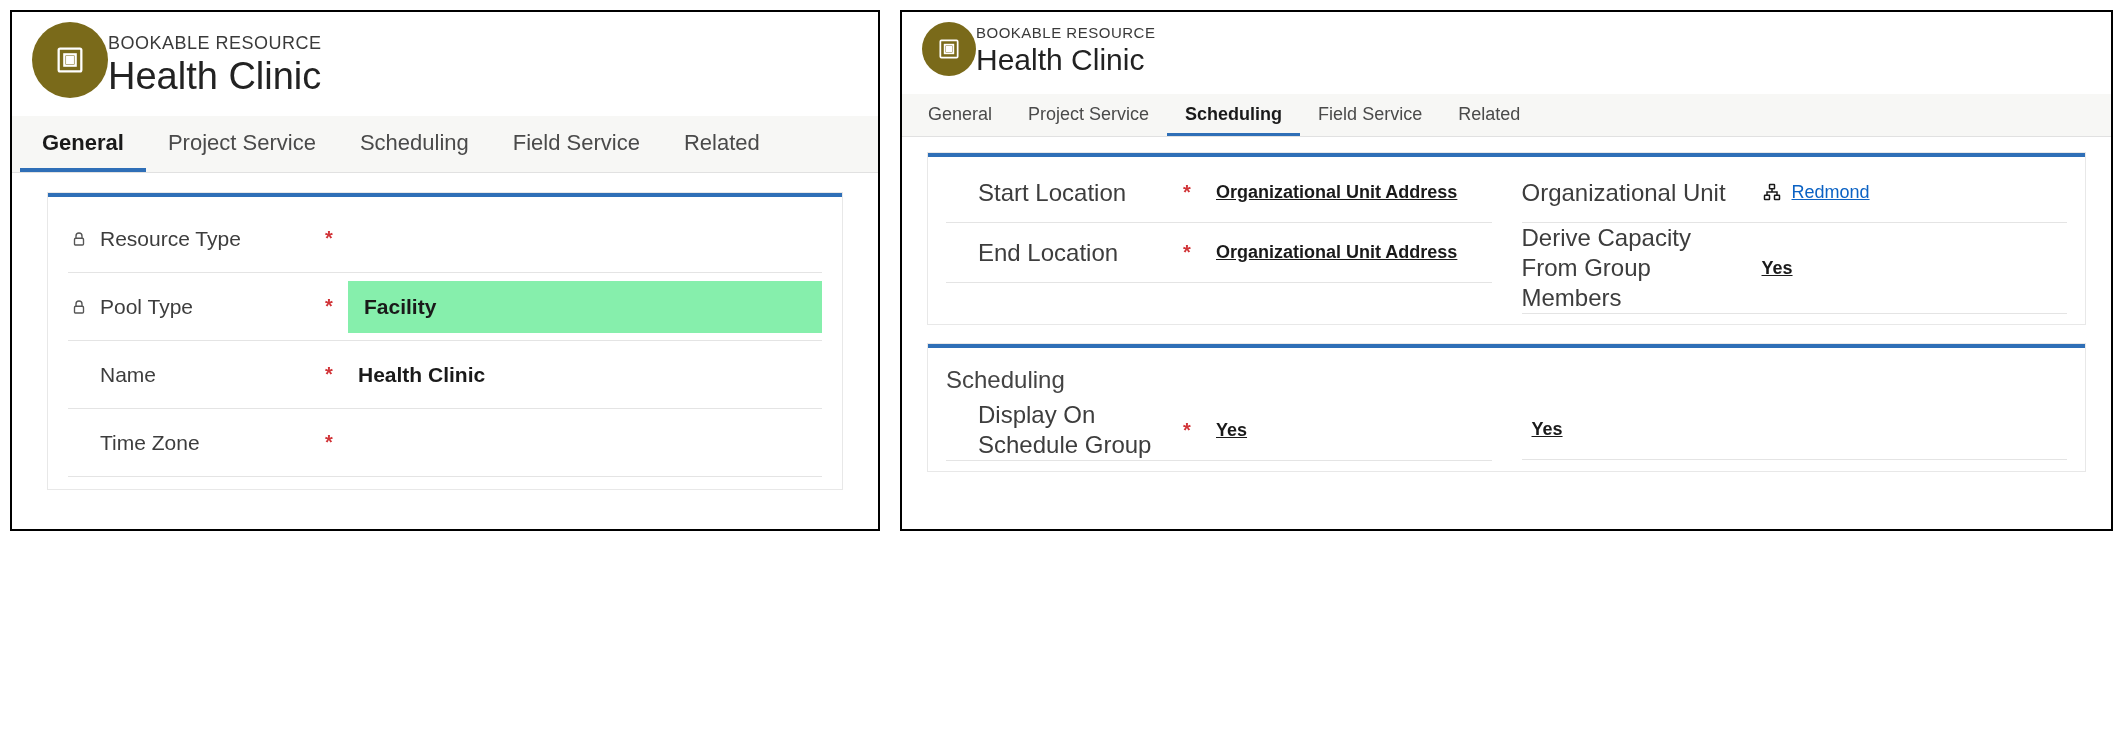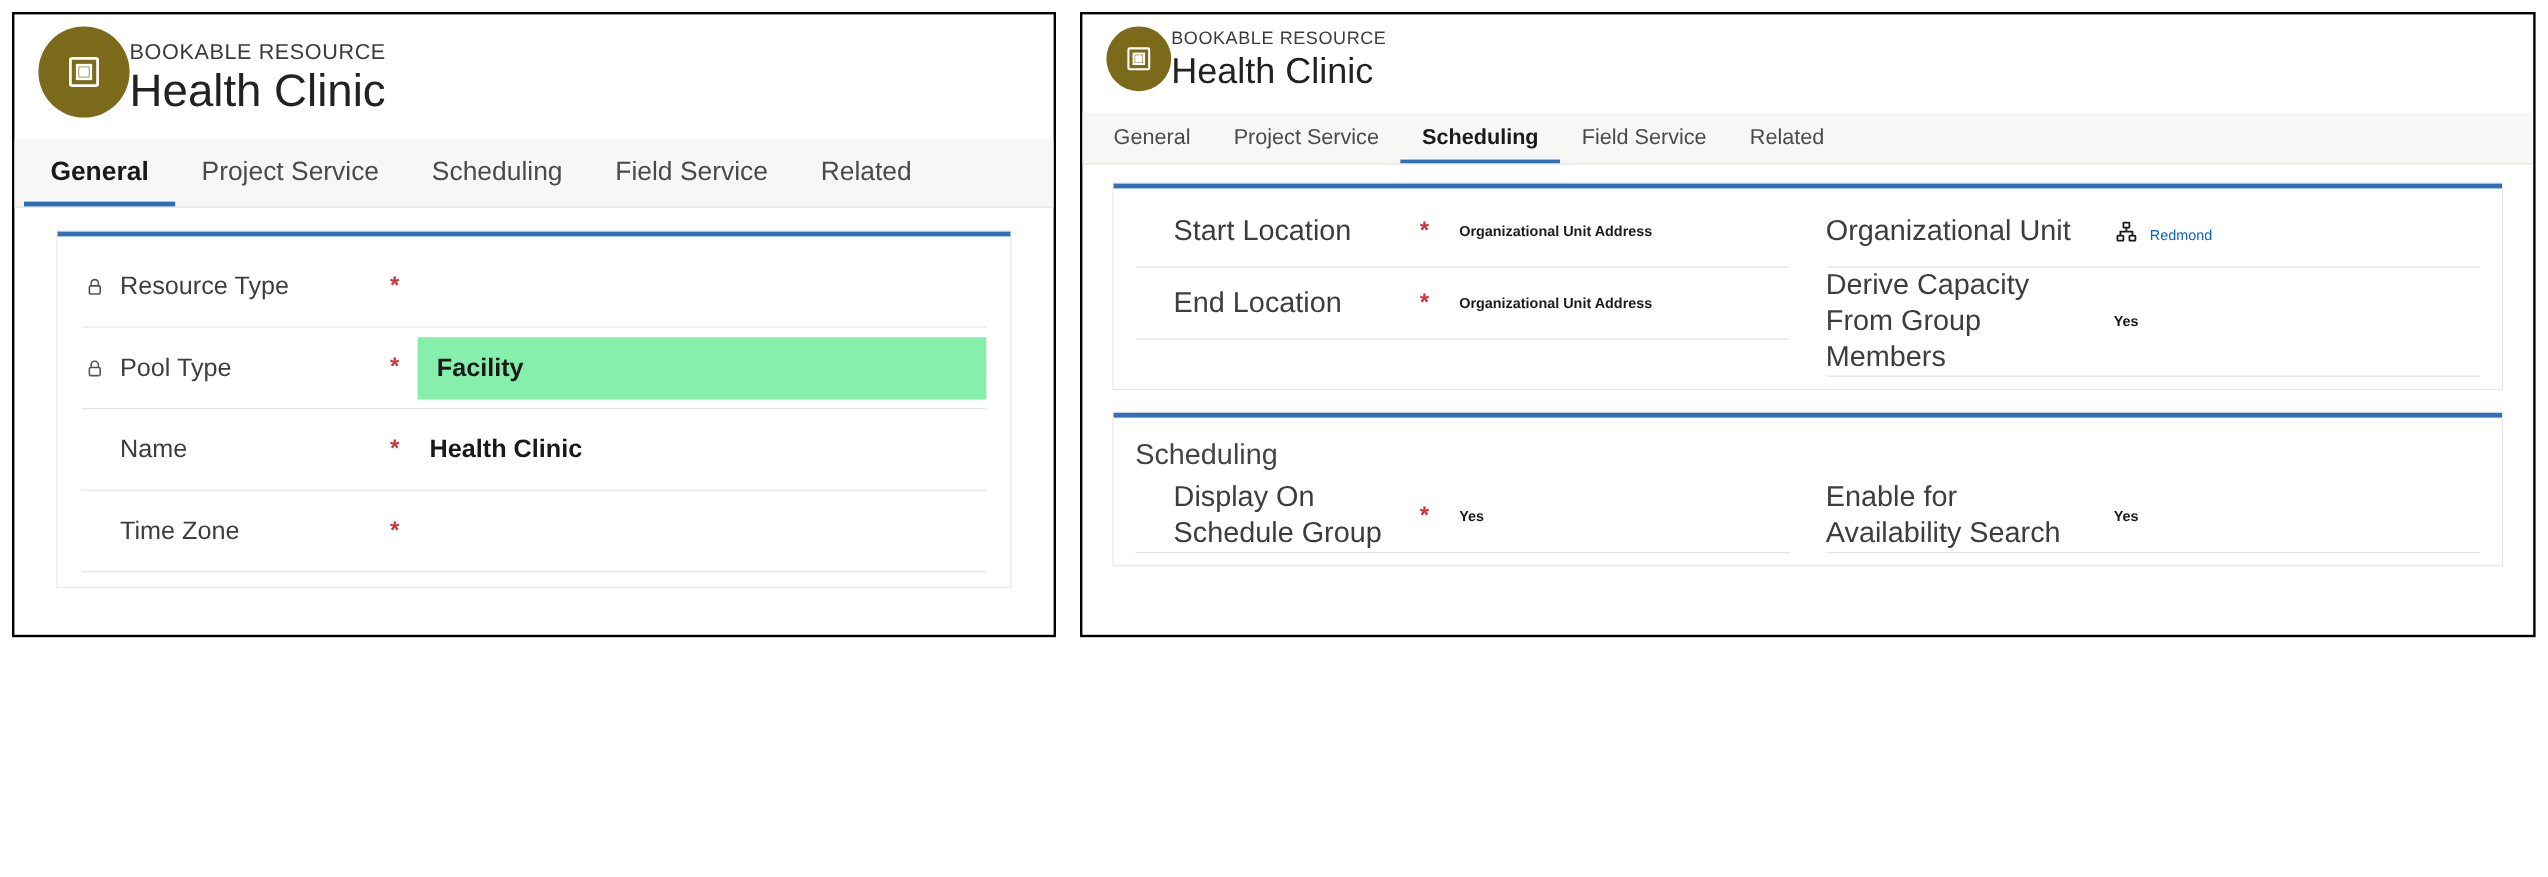"Organizational Unit Address" .panel-right .field-value { font-size: 12px -> 18px; text-decoration: none -> underline }
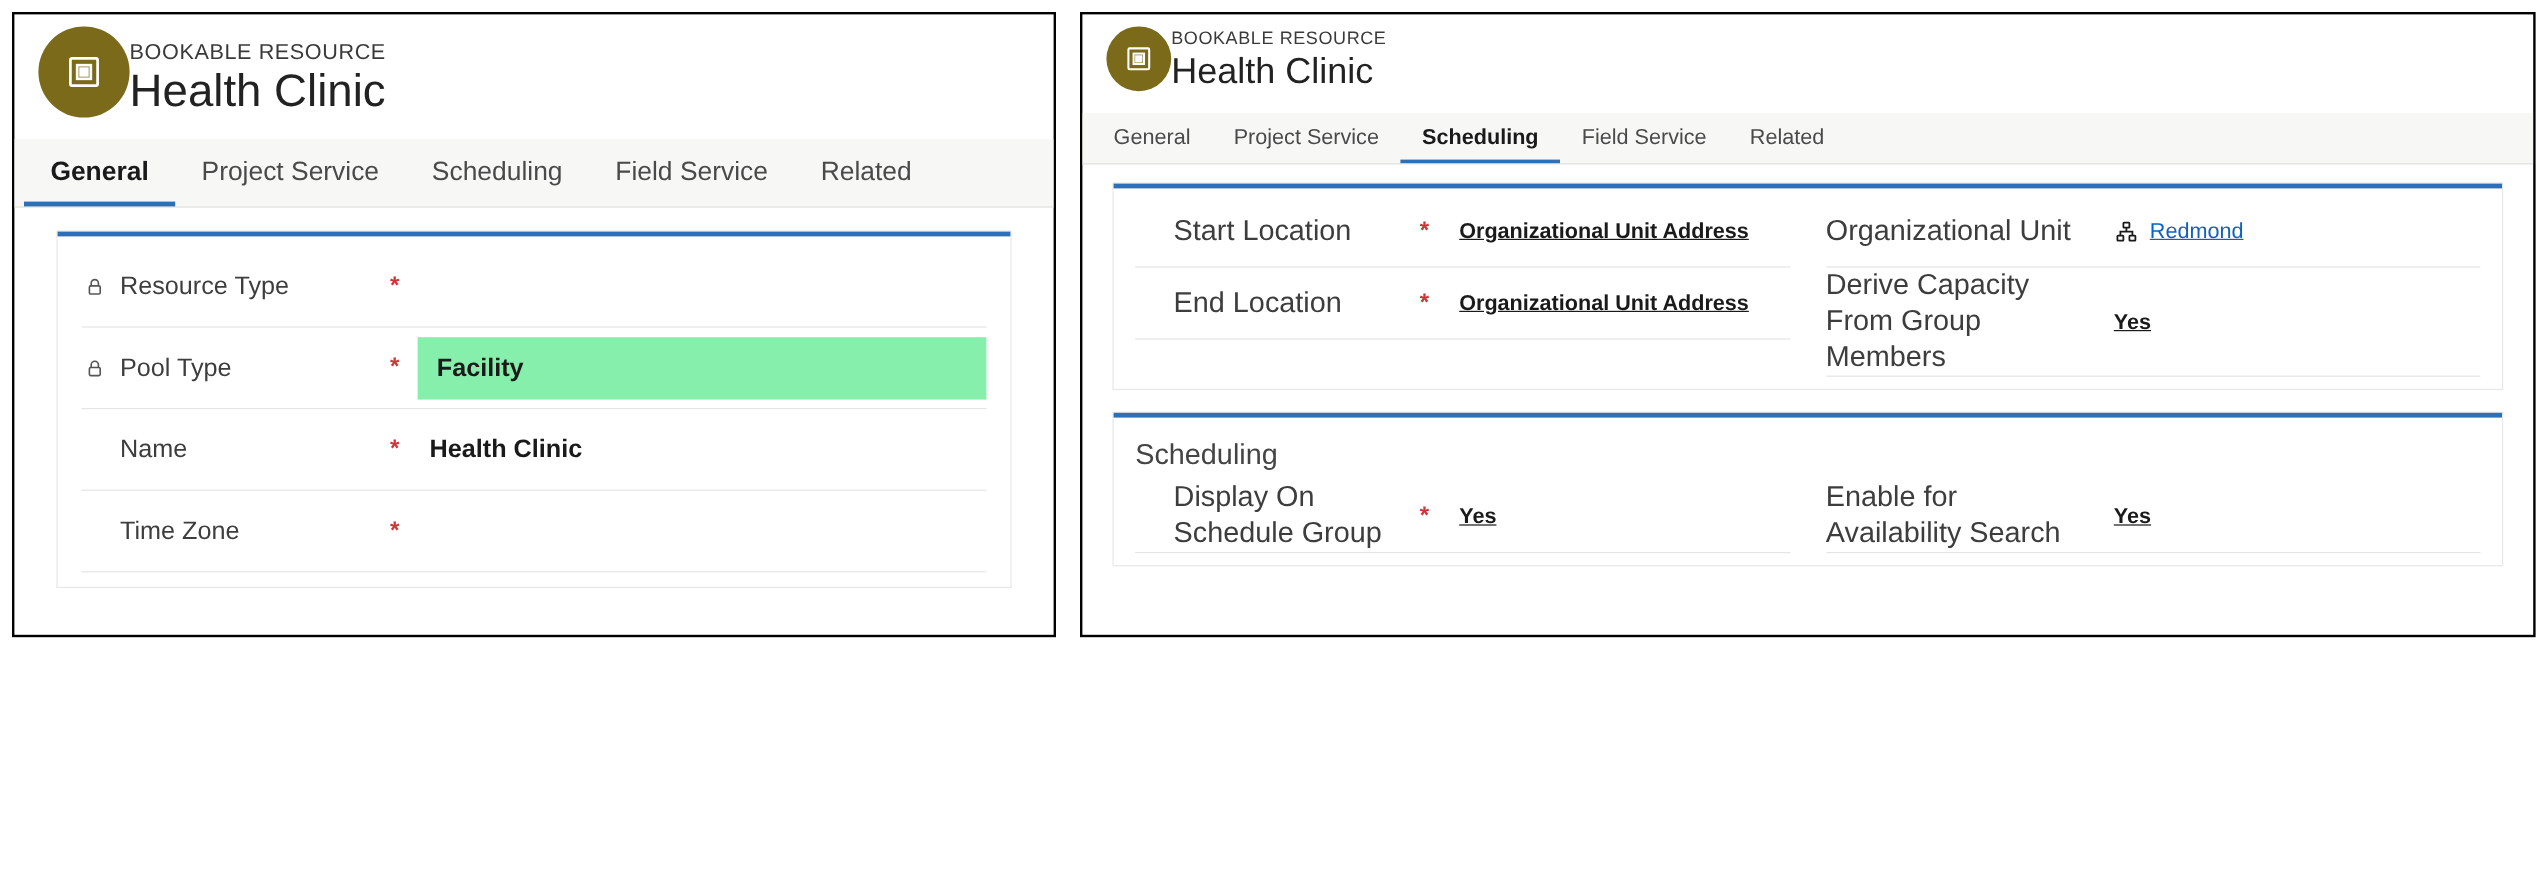"Redmond" .field-value.link { align-items: flex-end -> flex-start }
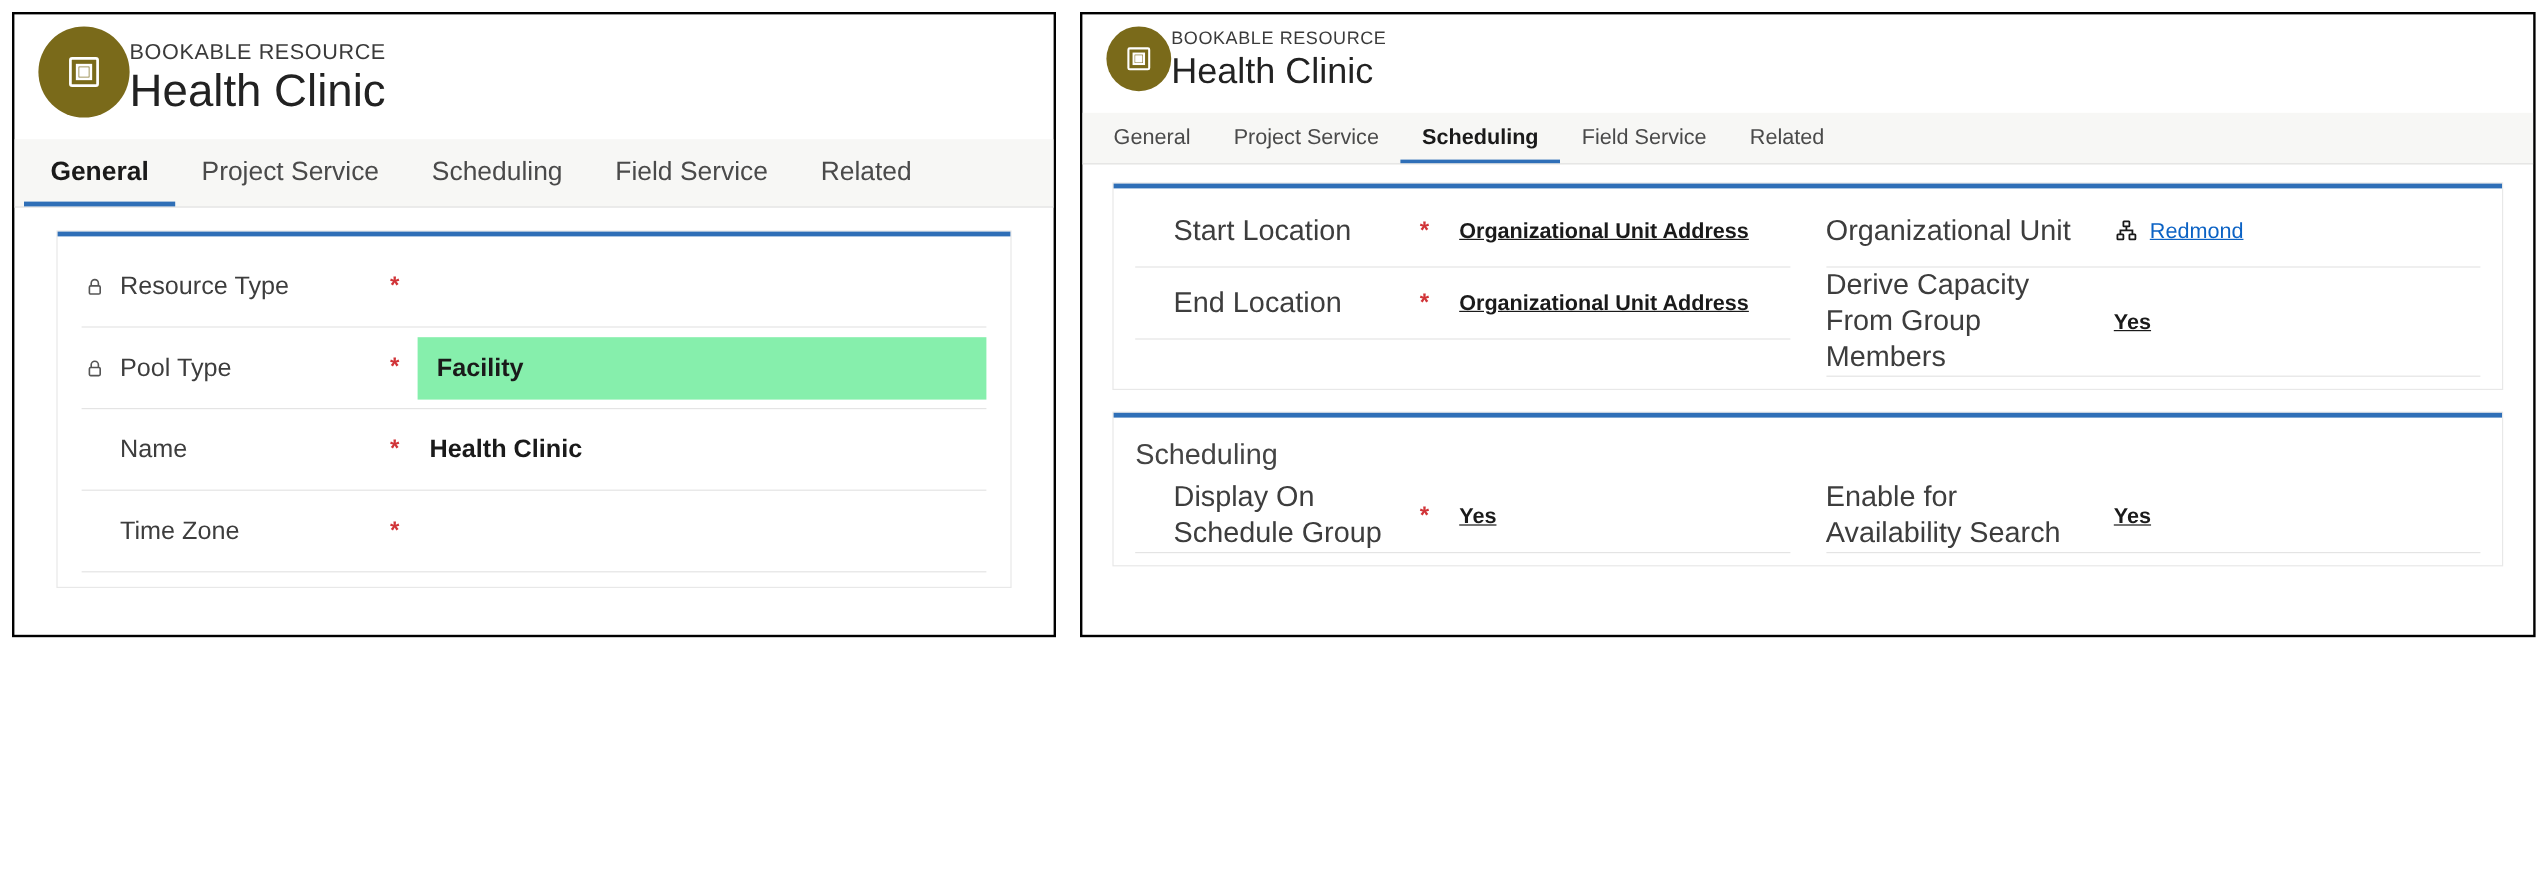"Enable for Availability Search" span.field-label { html: <span>Enable for Availability Search</span> -> none }
